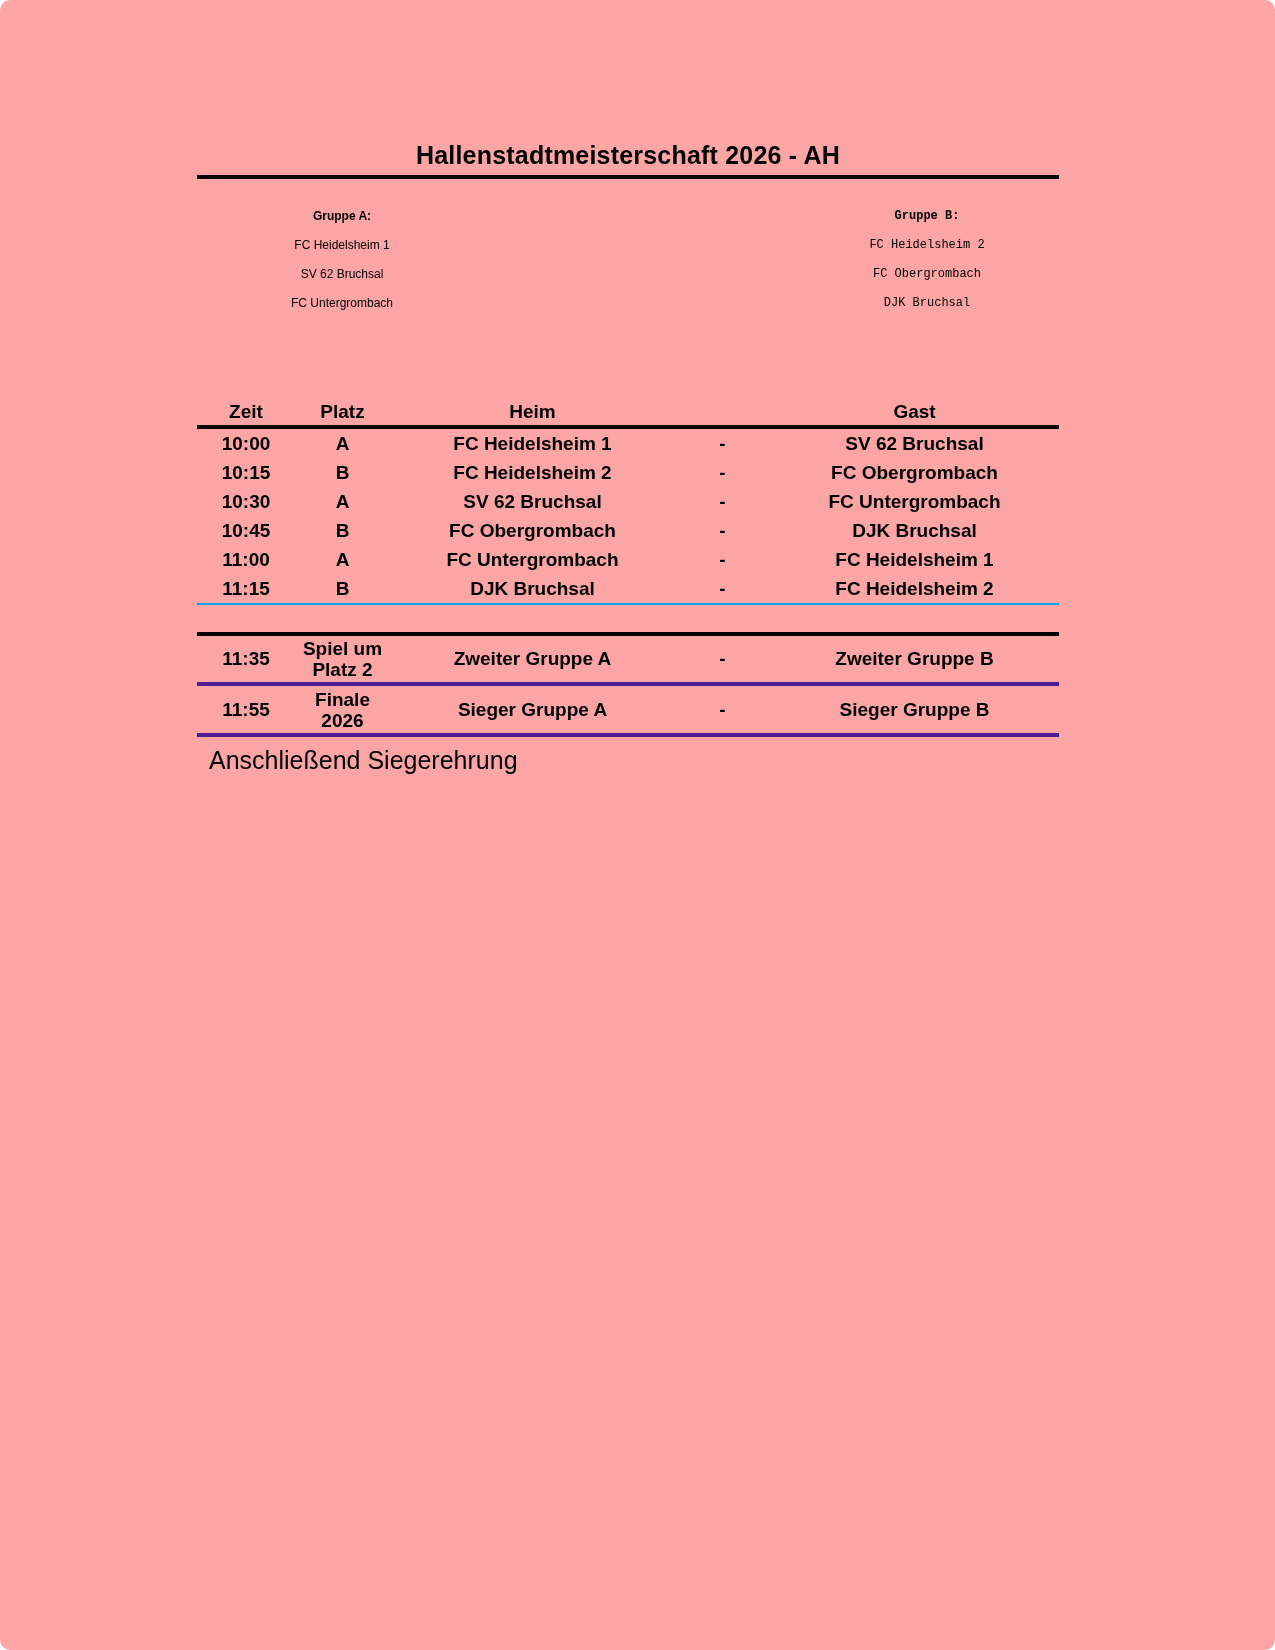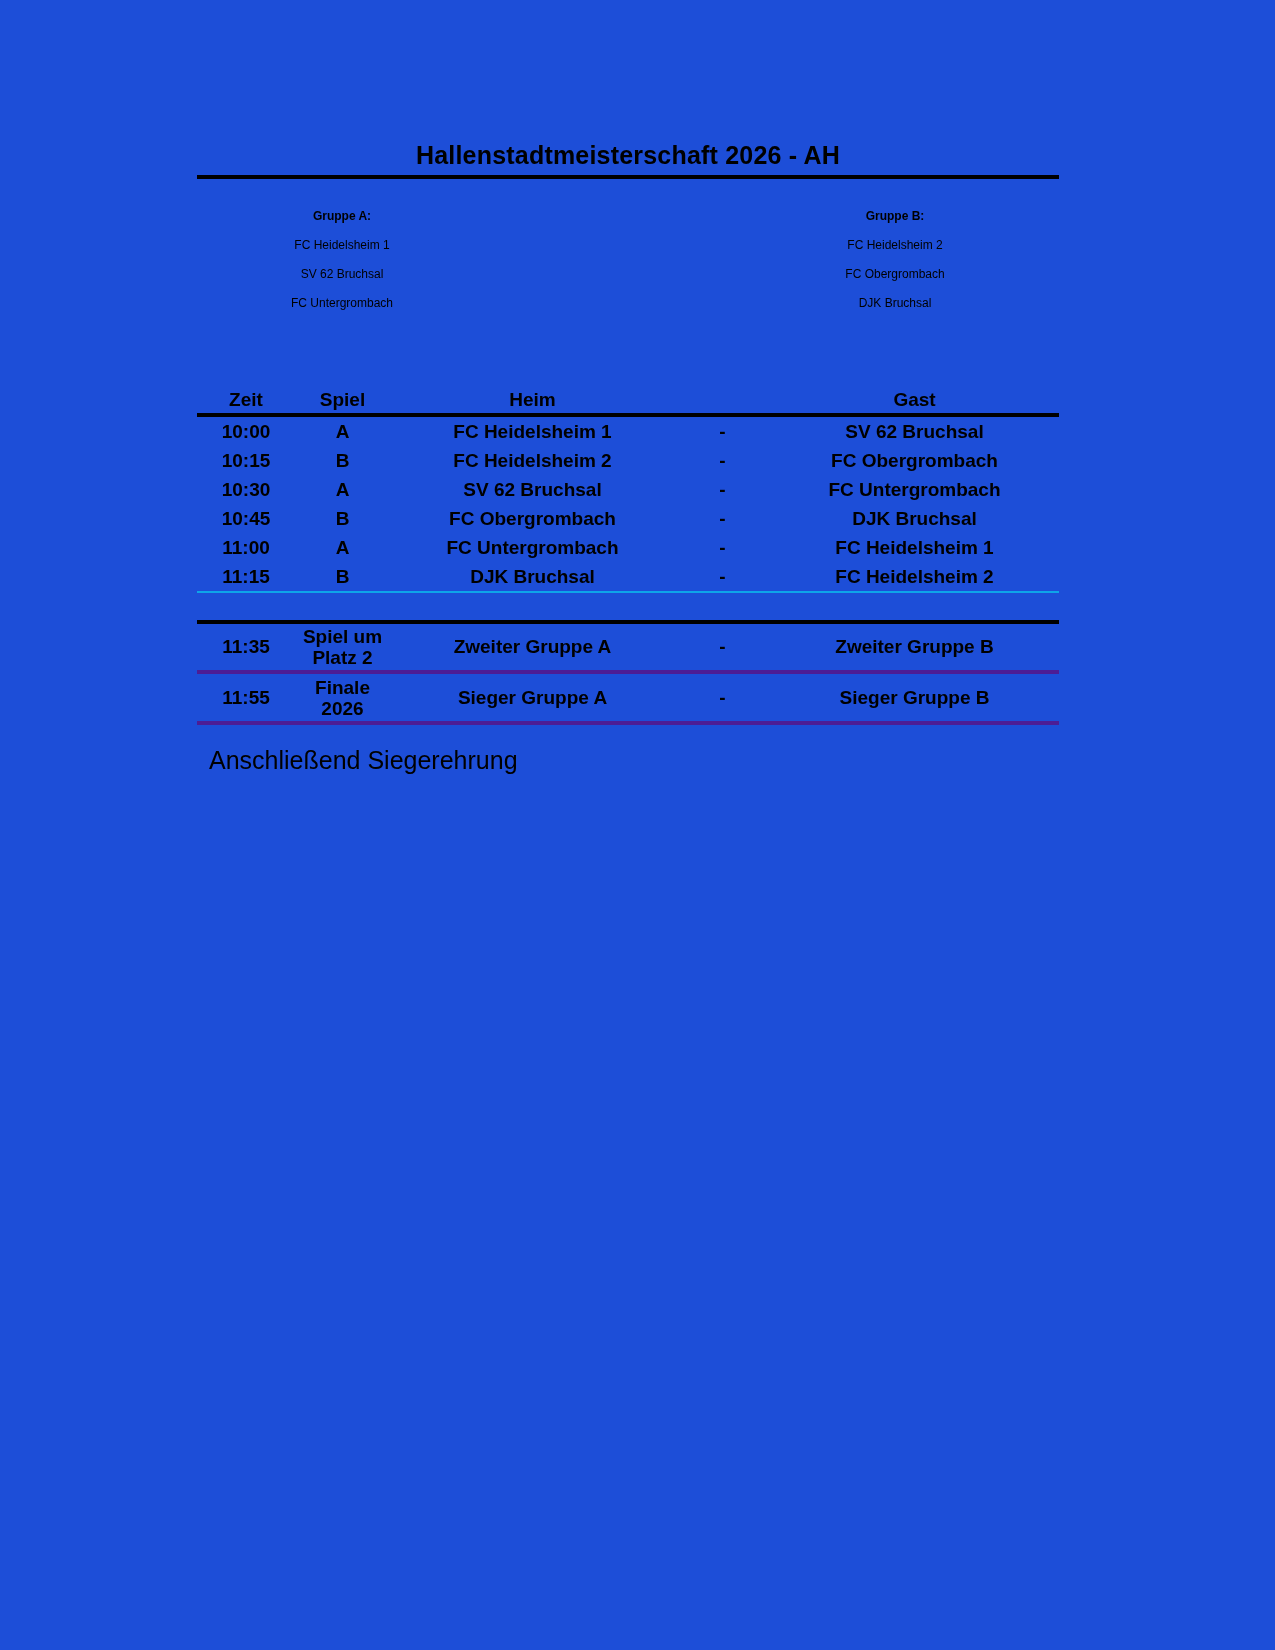"Hallenstadtmeisterschaft 2026 - AH" .page { background: #1d4ed8 -> #fca5a5; border-radius: none -> 10px }
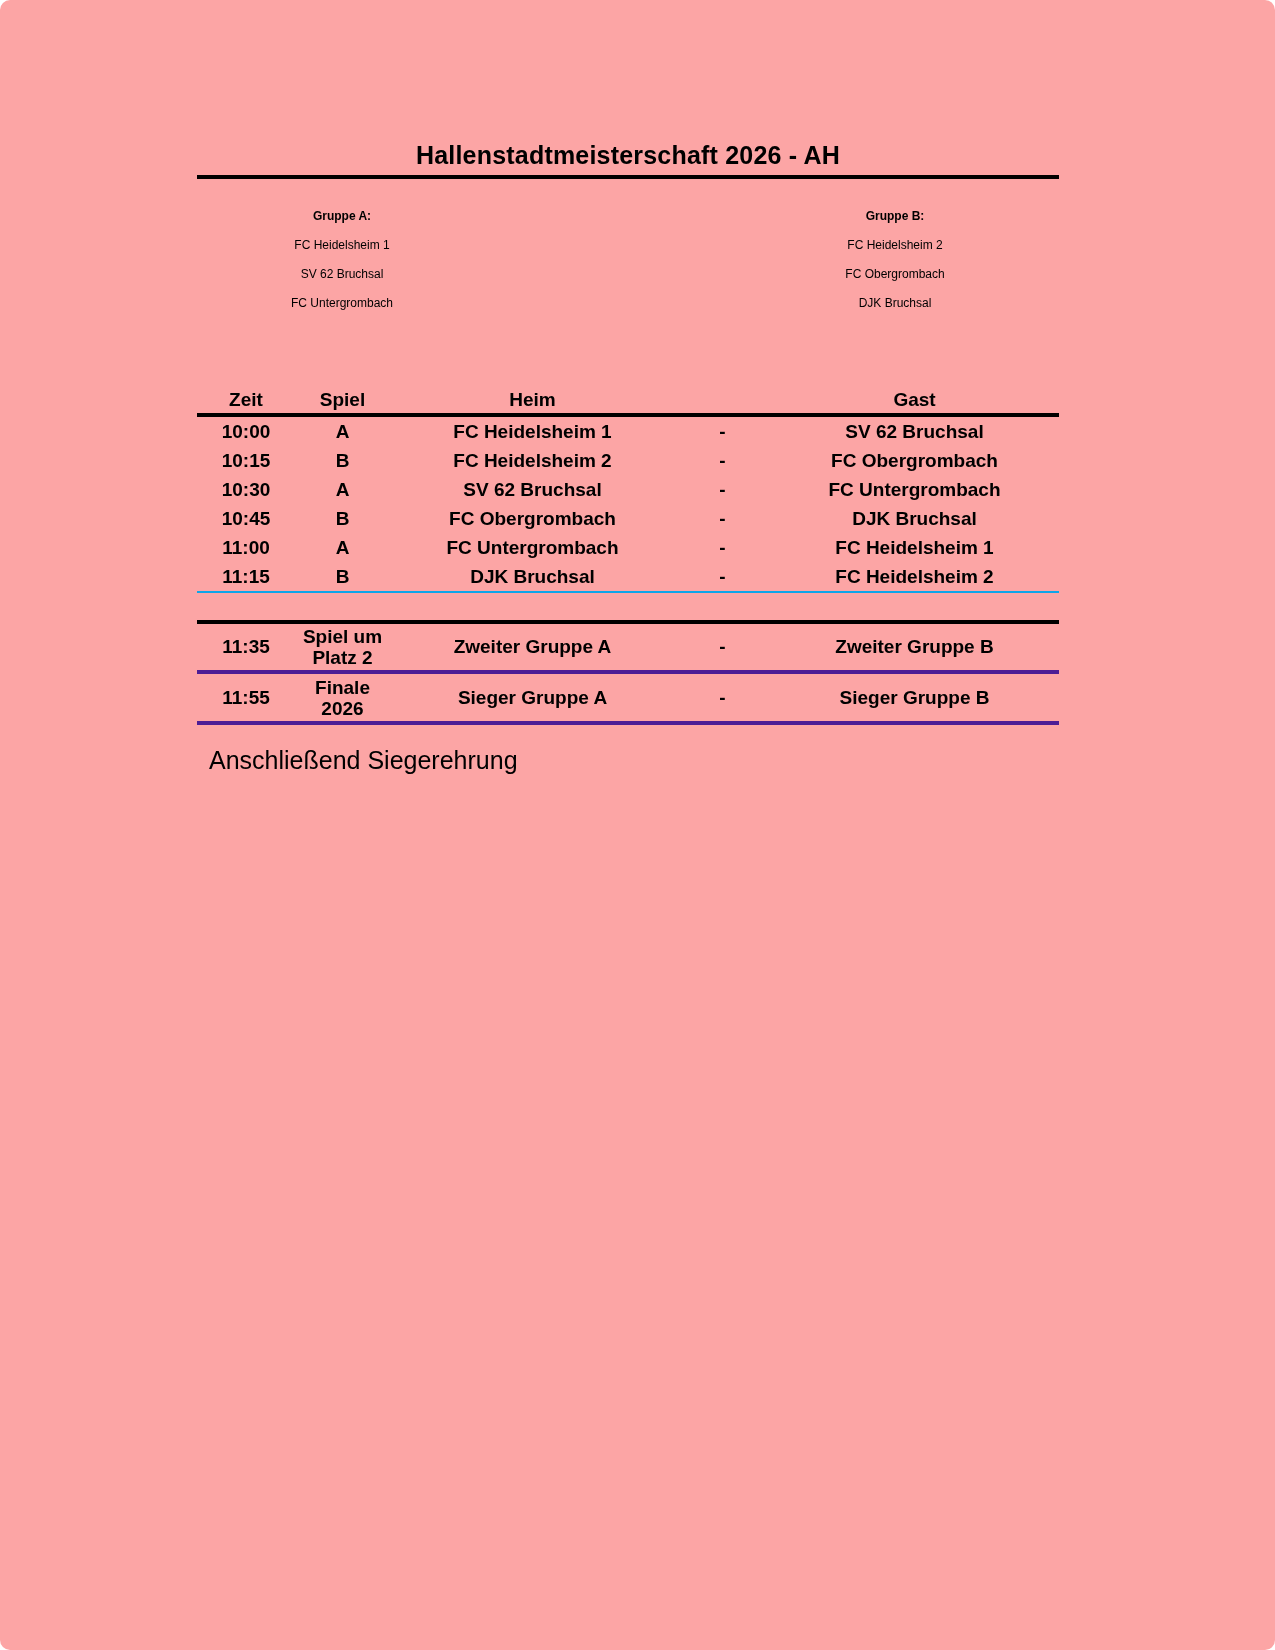"Gruppe B:" .group-b { font-family: none -> Liberation Mono, monospace; left: 750px -> 782px }
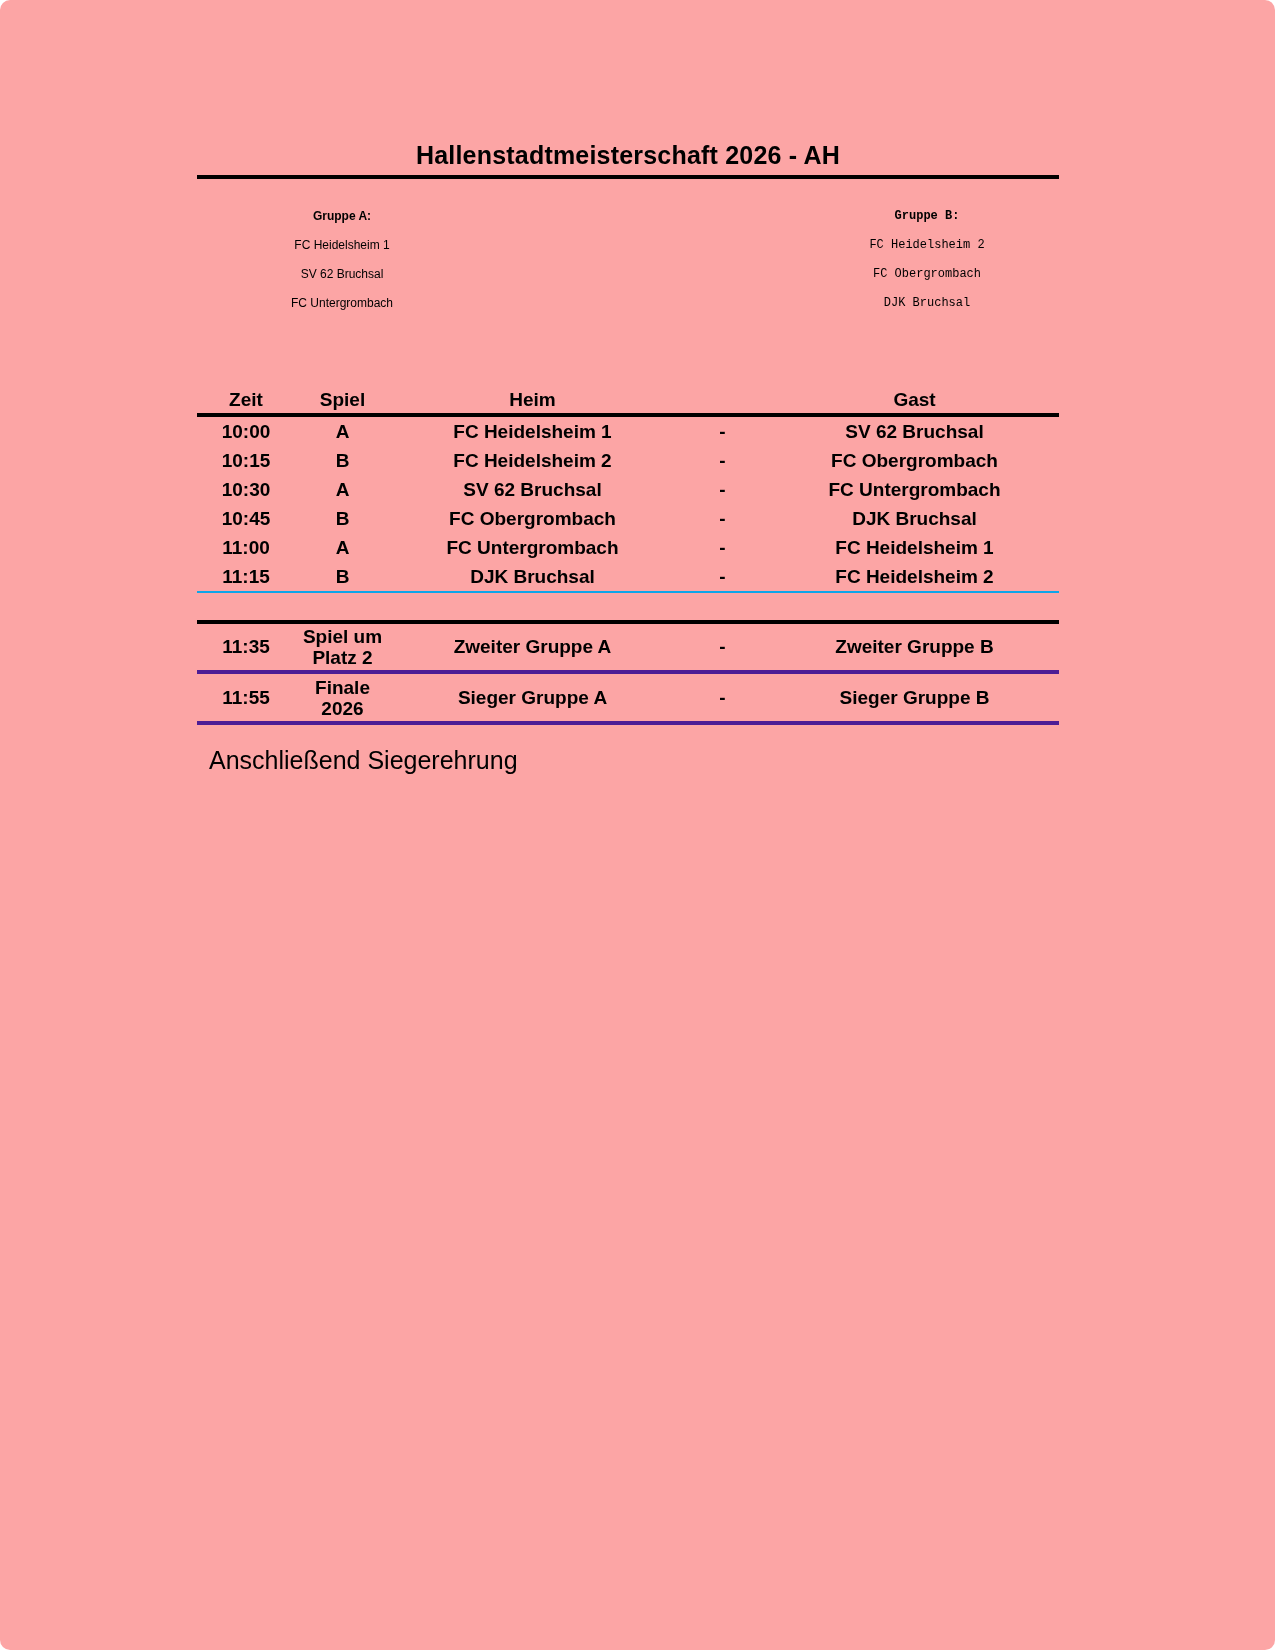"Zeit" table.schedule { top: 387px -> 399px }
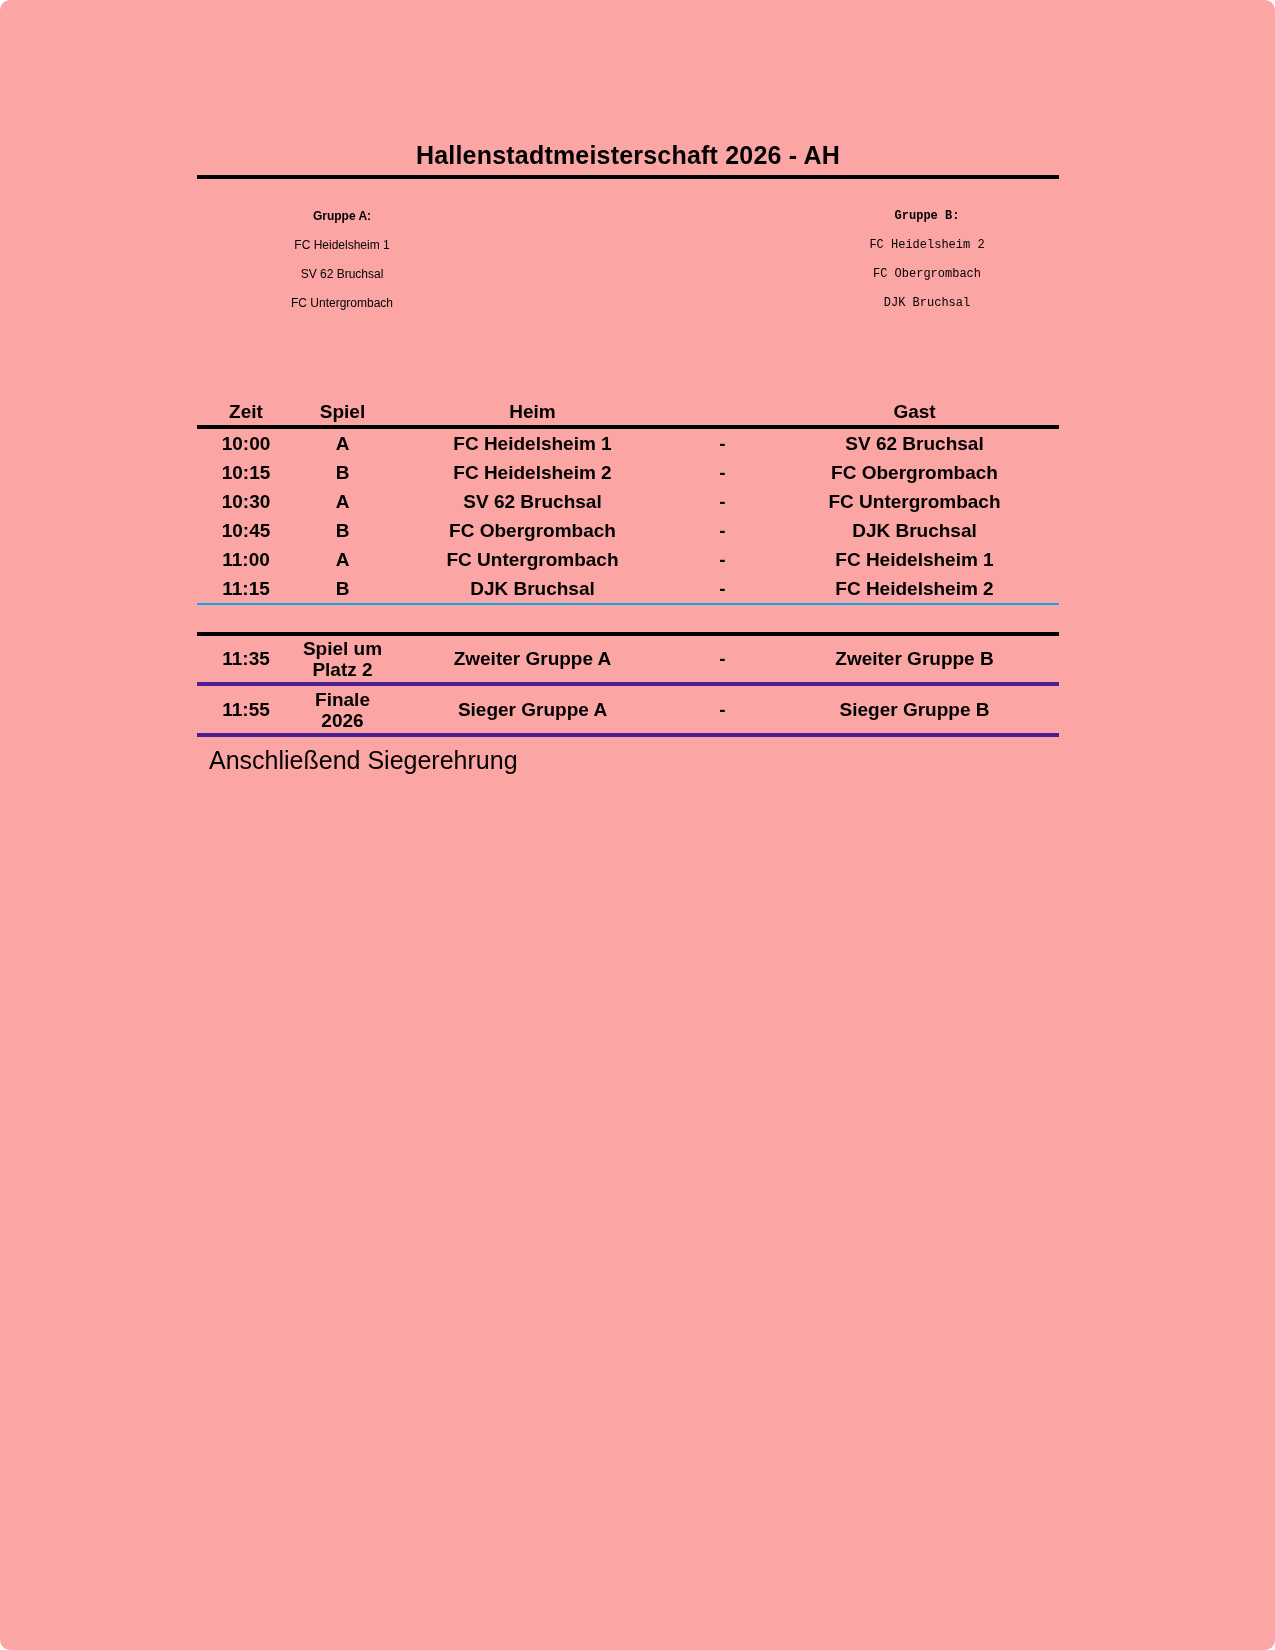"Spiel" th { text: Spiel -> Platz }
